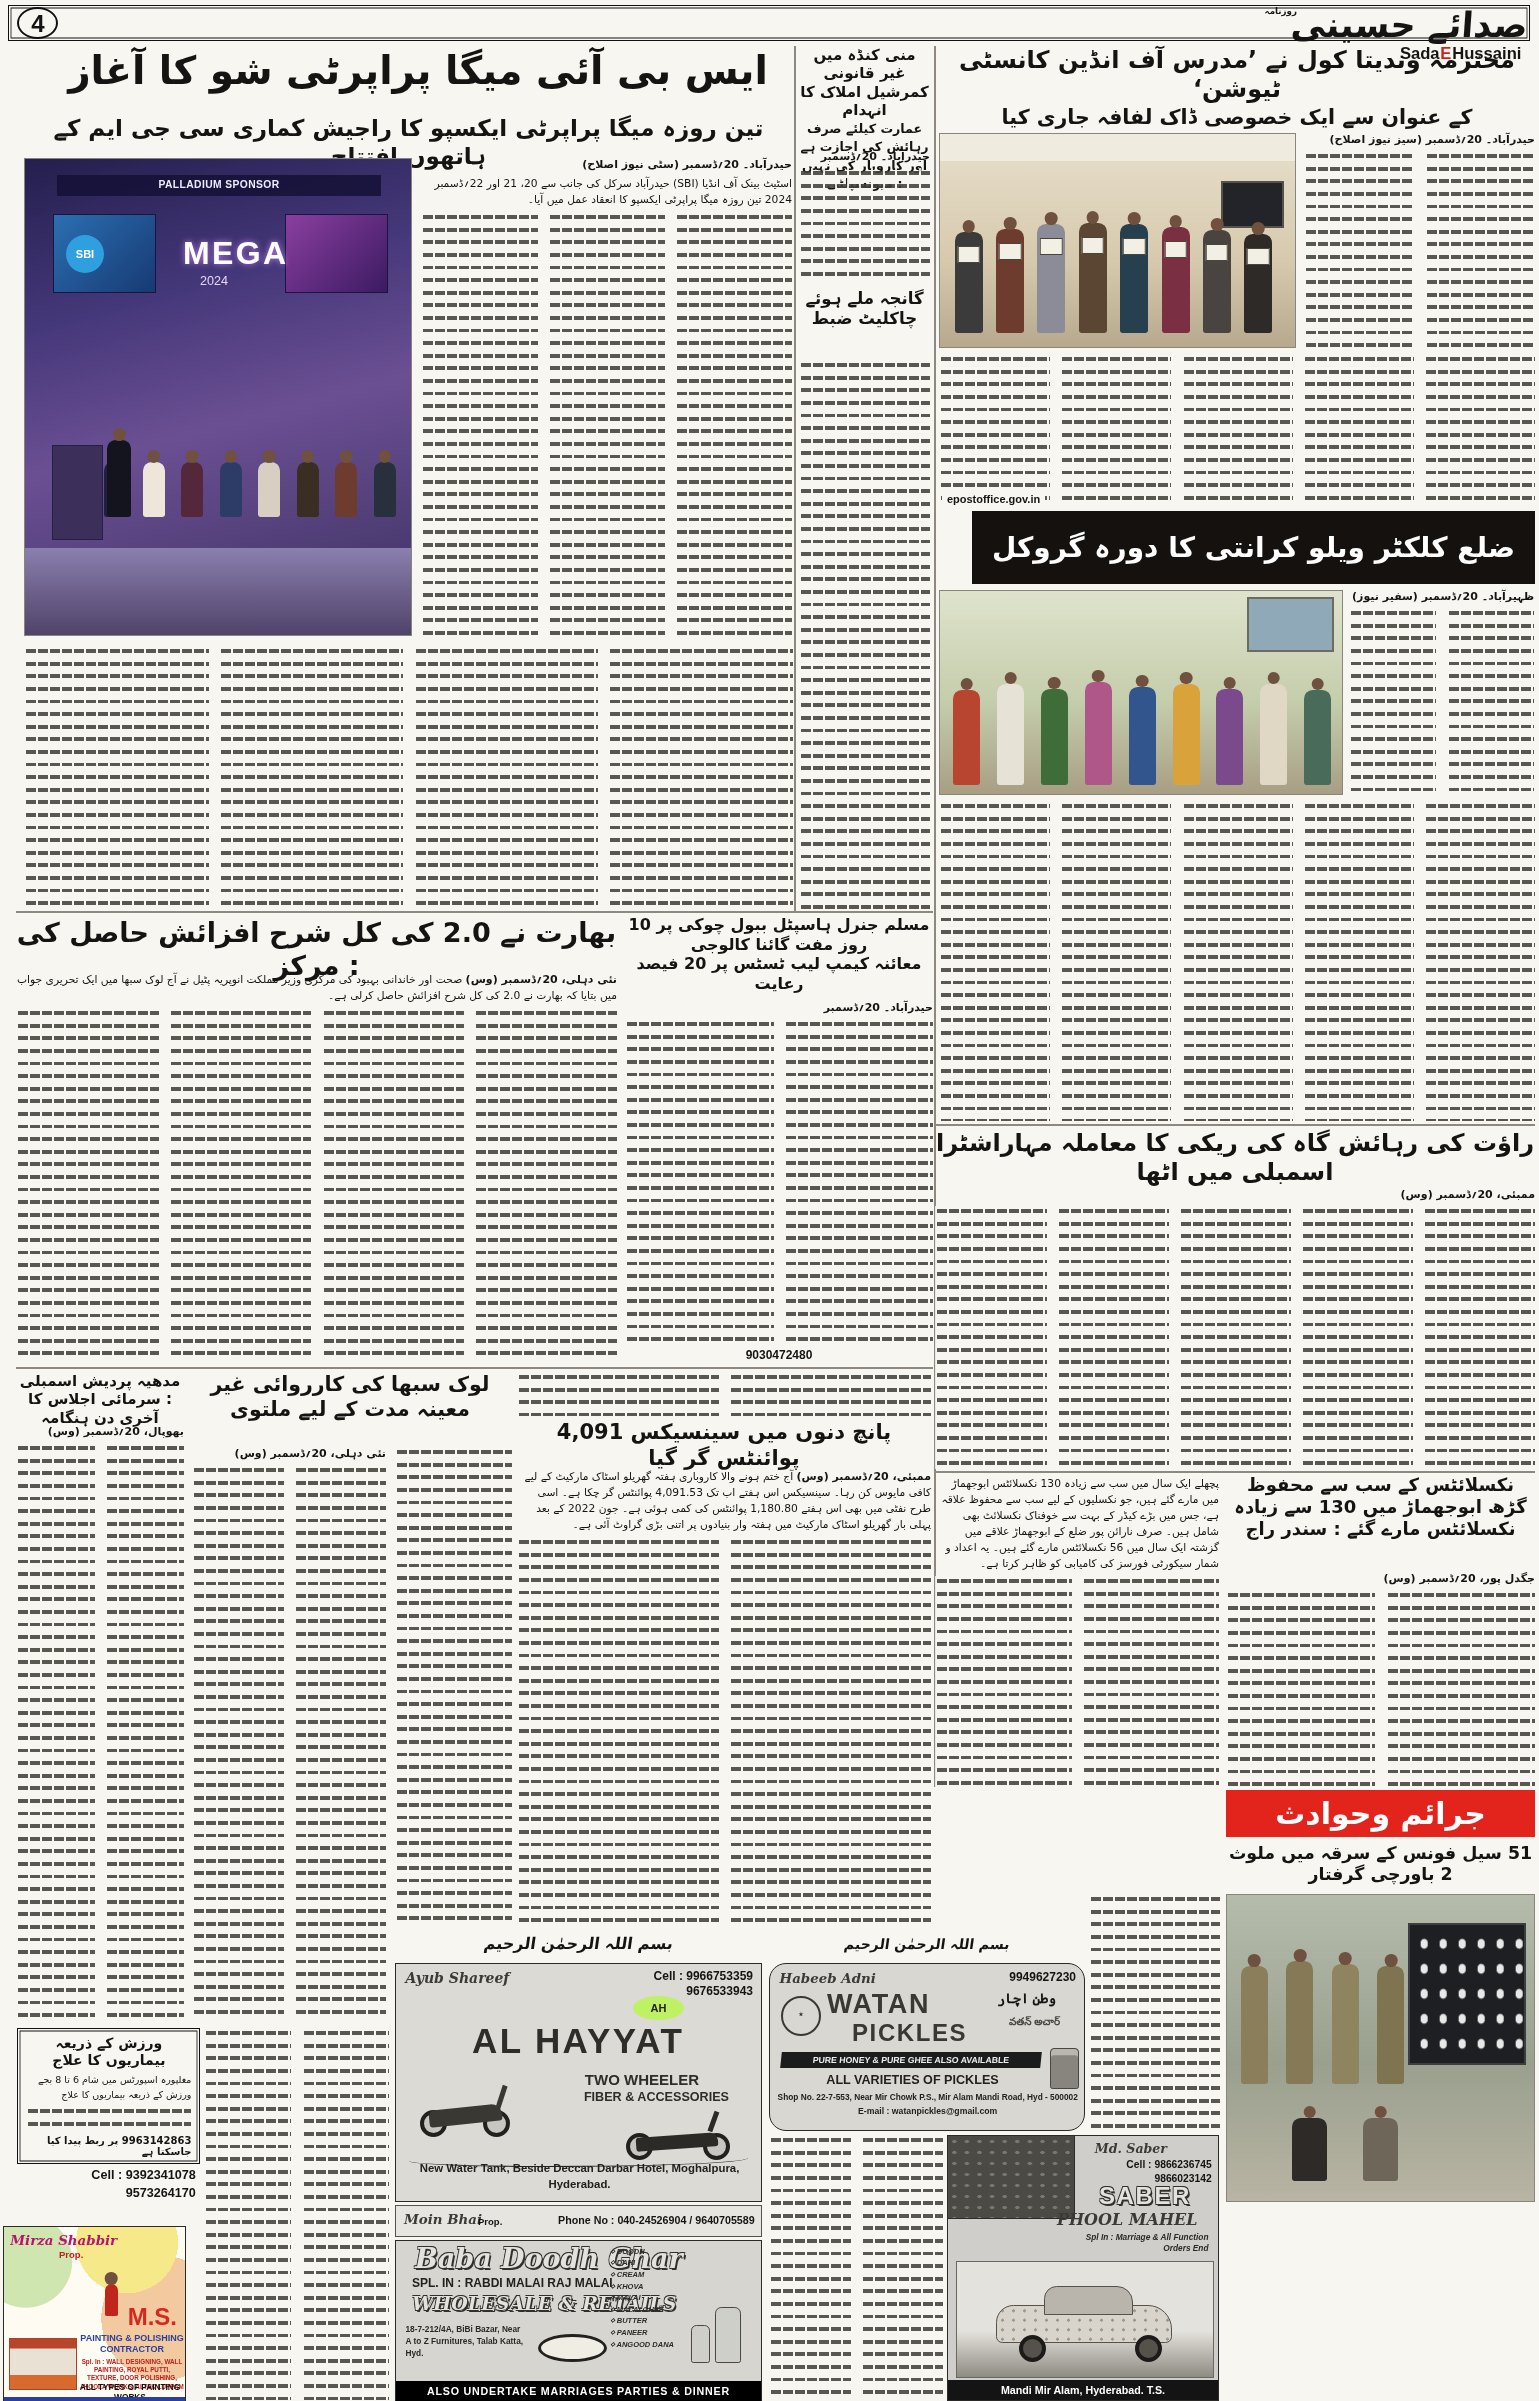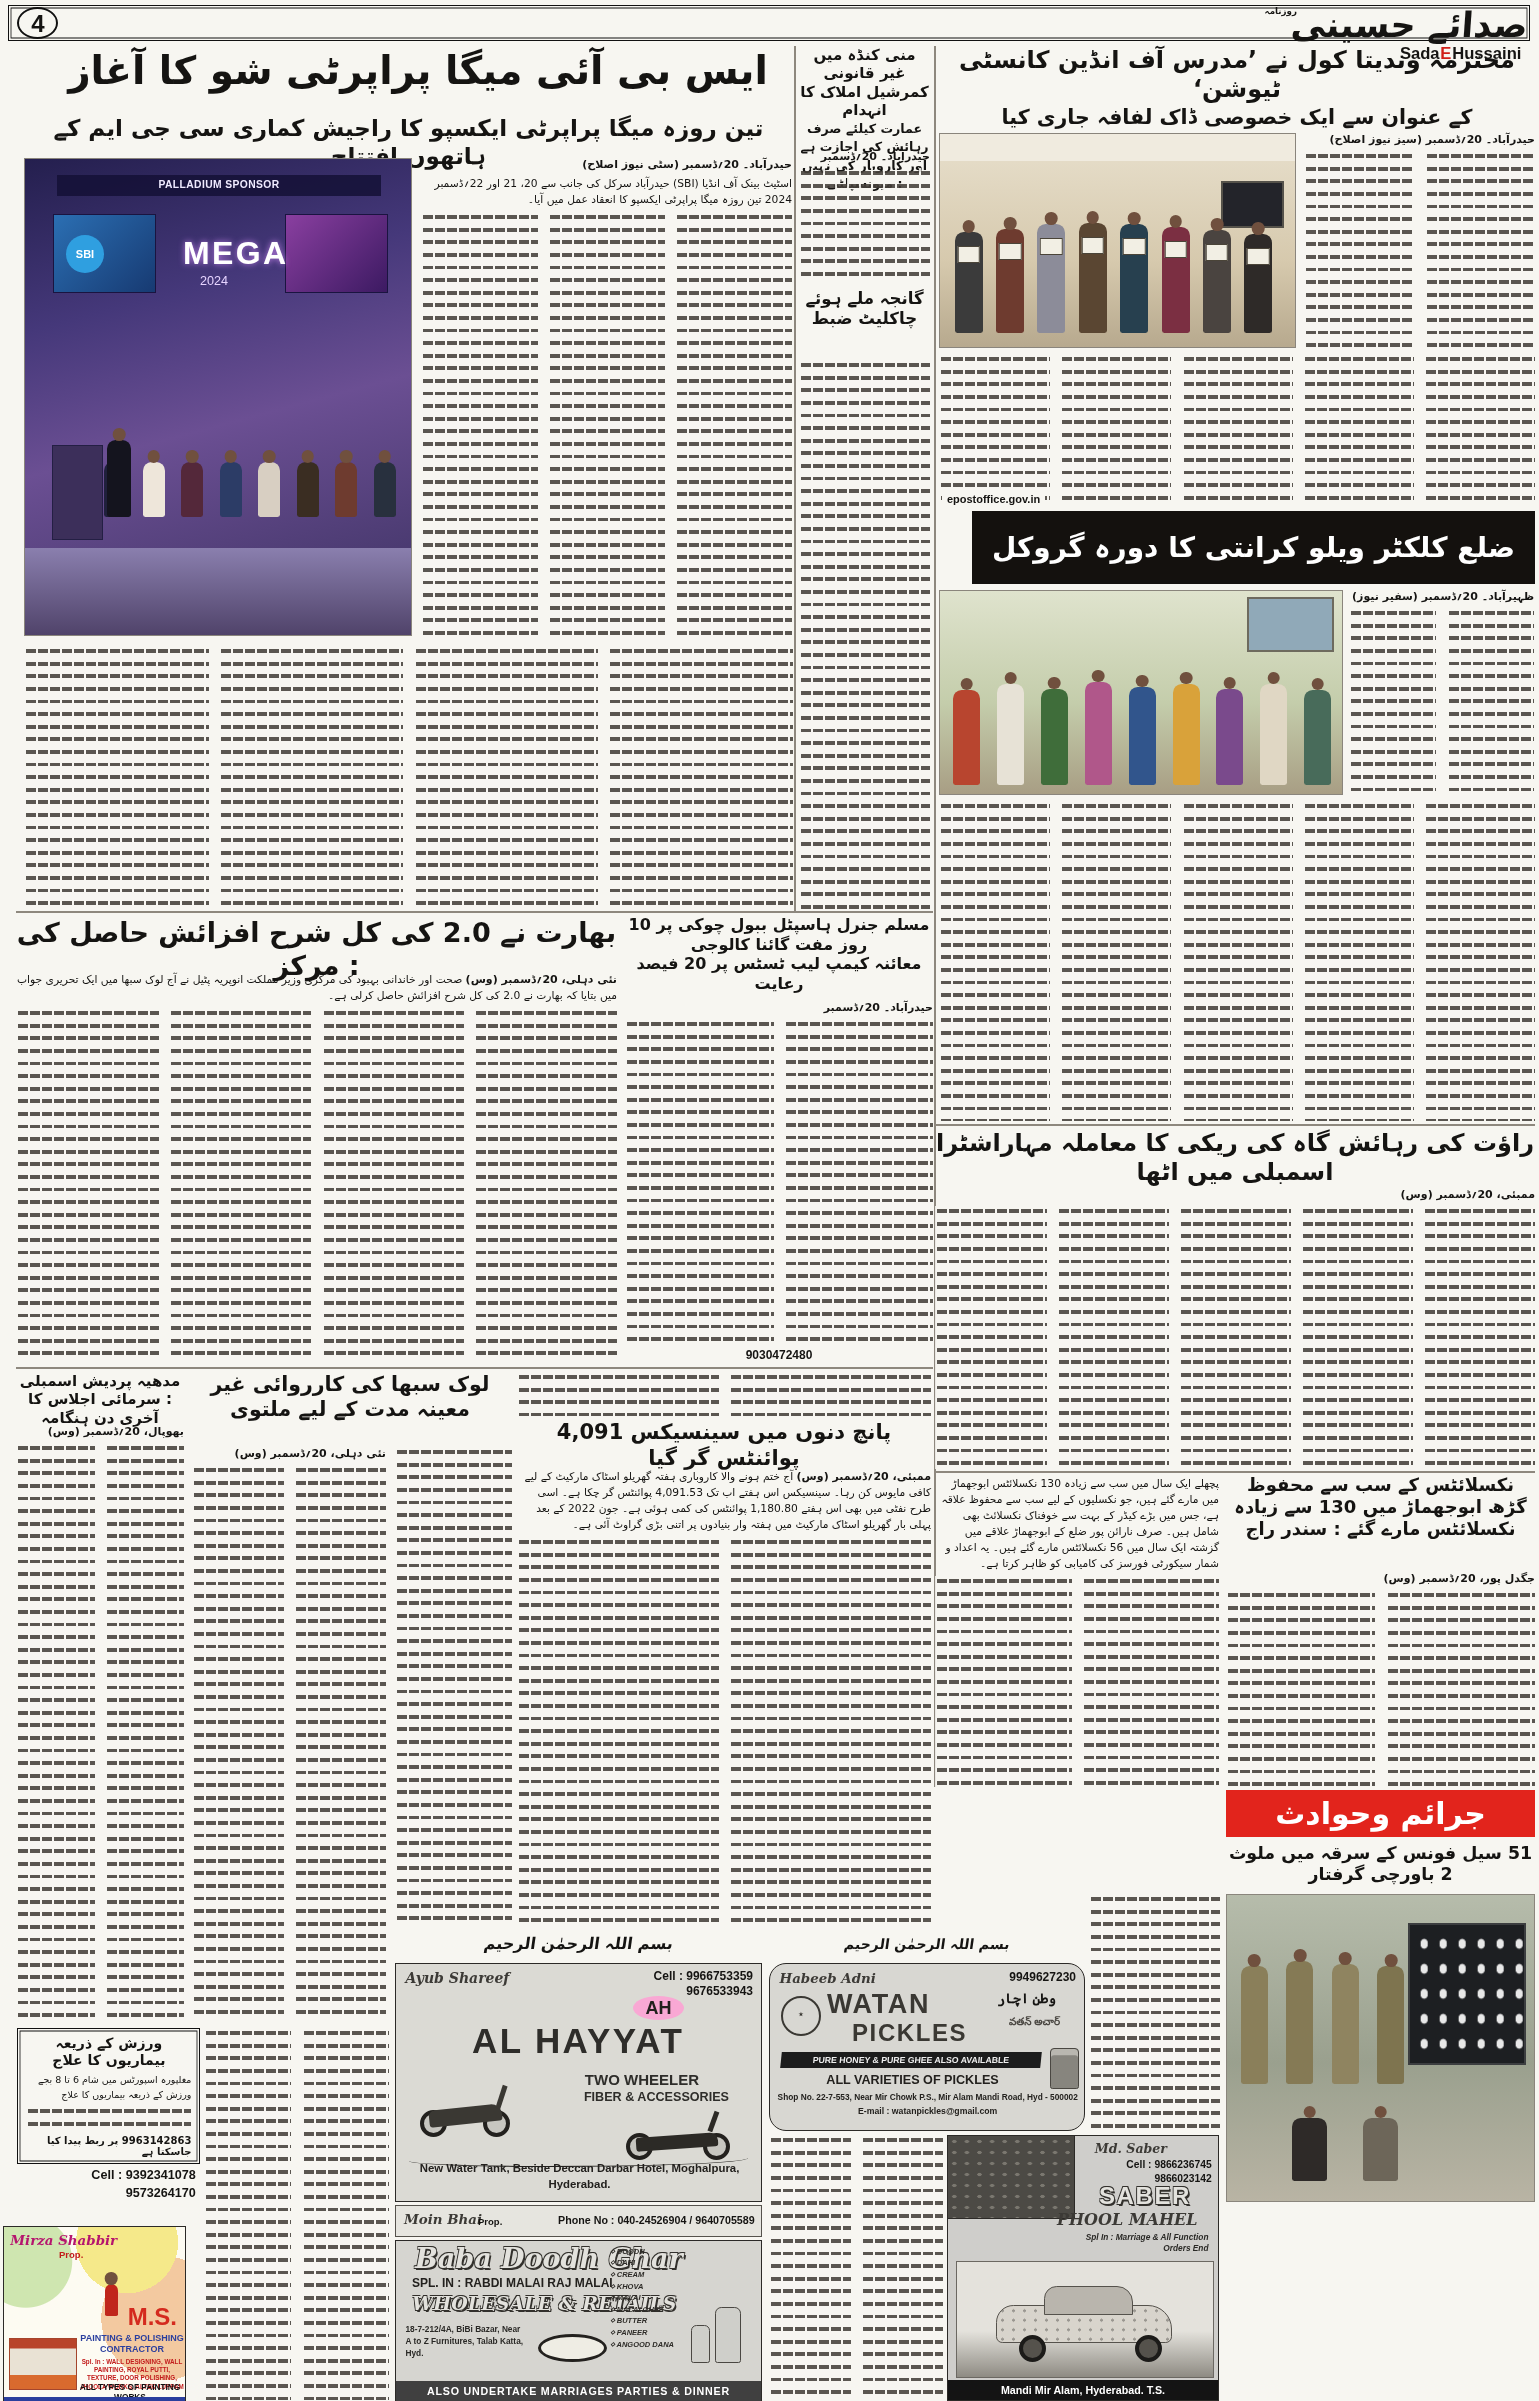"AH" div.b { background: #f9a8d4 -> #bef264; font-size: 18px -> 11px }
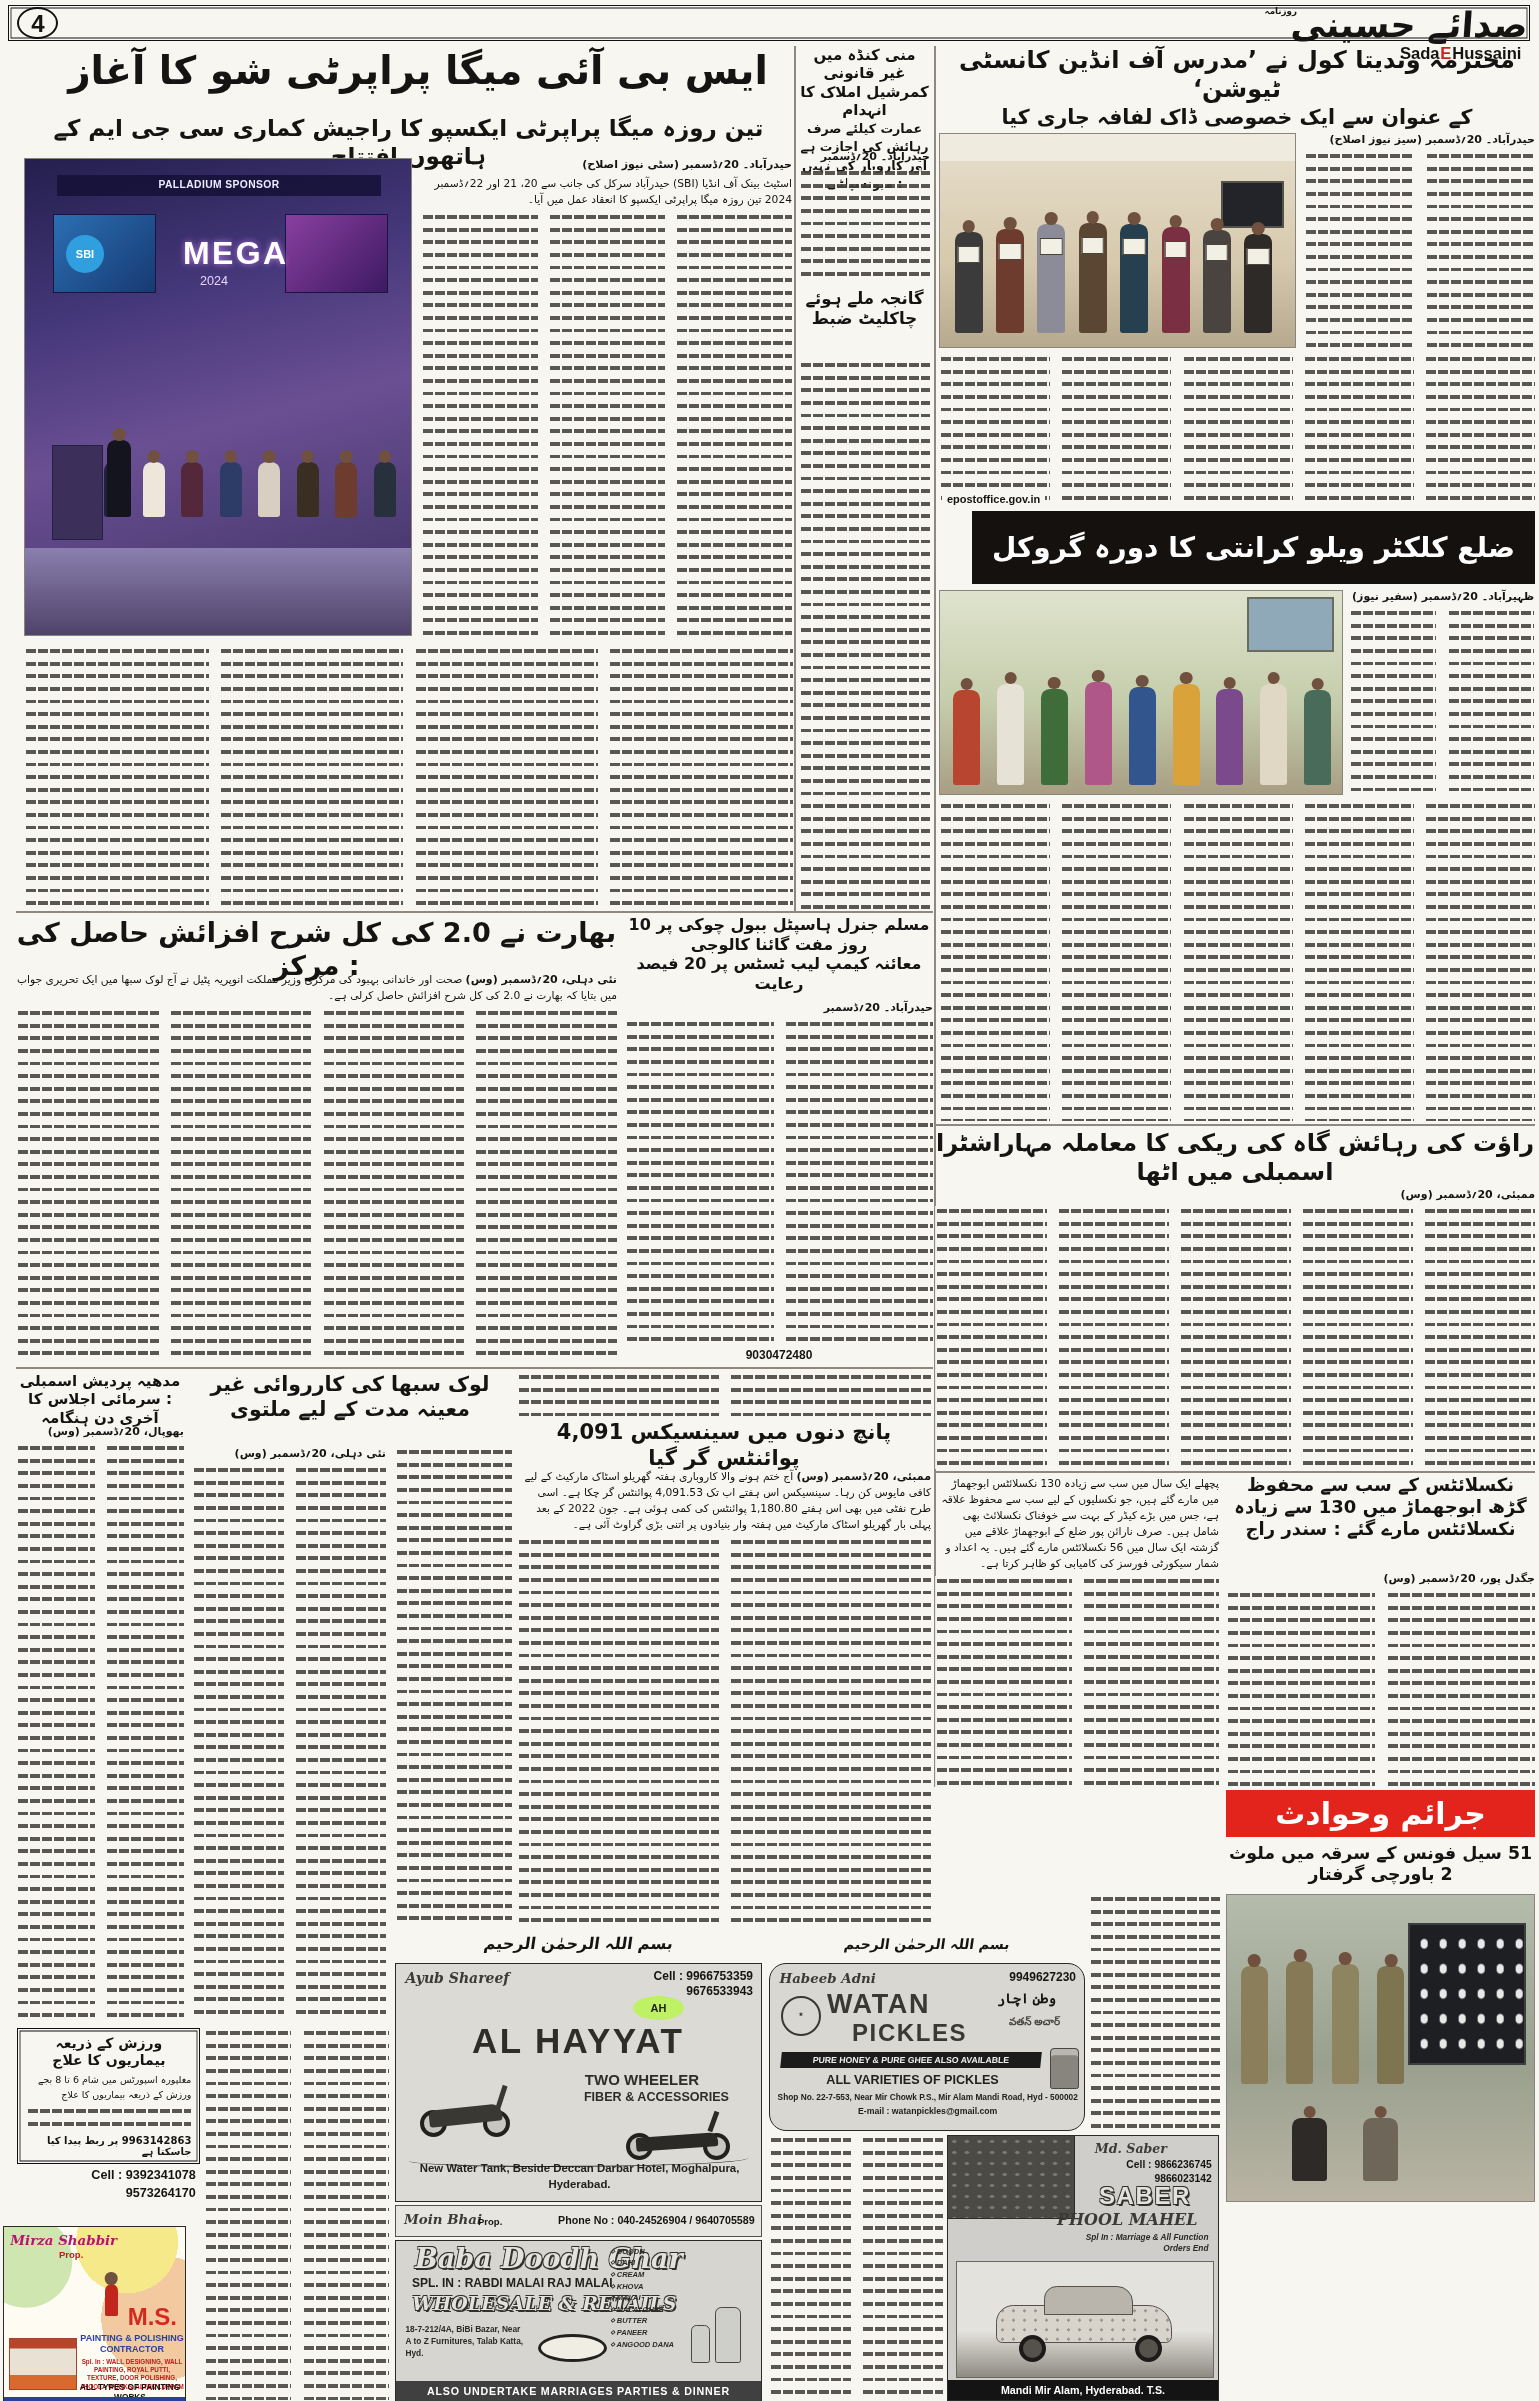"ALSO UNDERTAKE MARRIAGES PARTIES &" div.b { background: #404040 -> #000000 }
